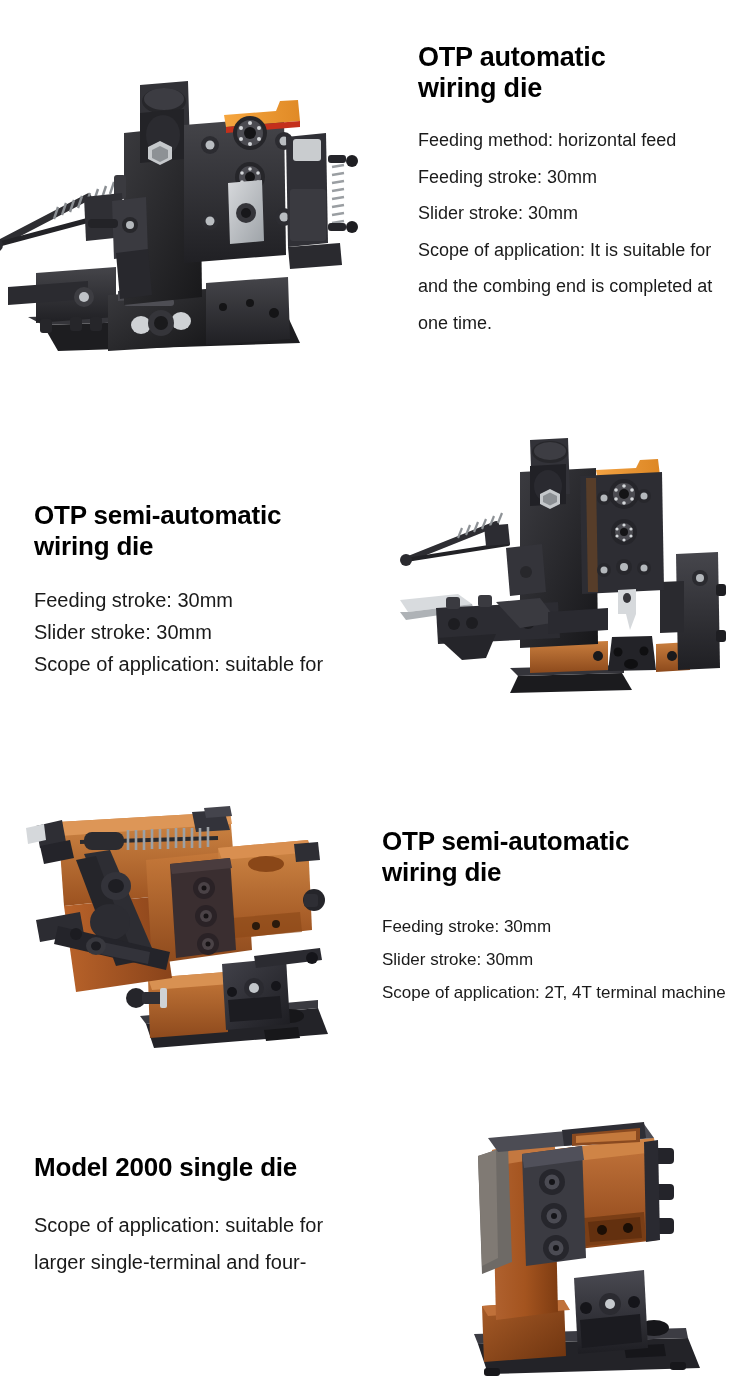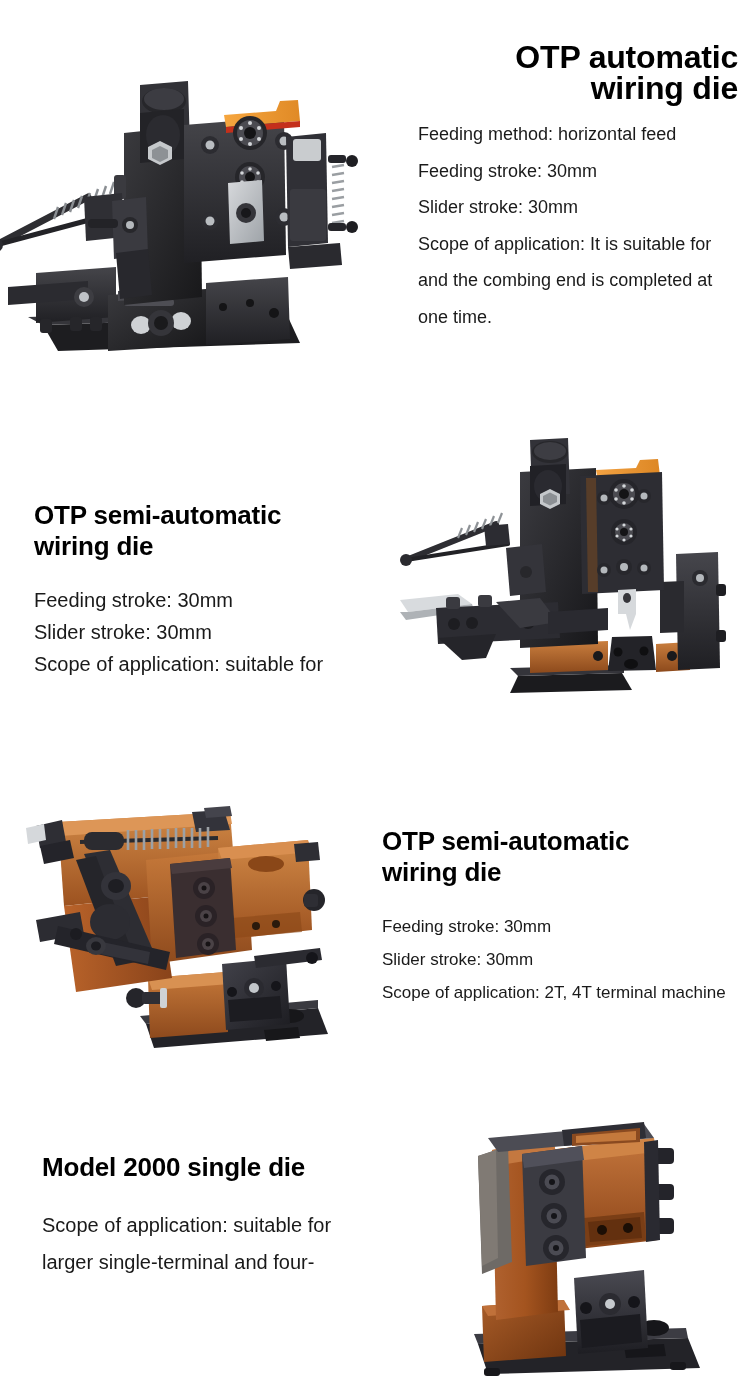"OTP automatic" #sec1-text h2.heading { font-size: 32px -> 27px; text-align: right -> none }
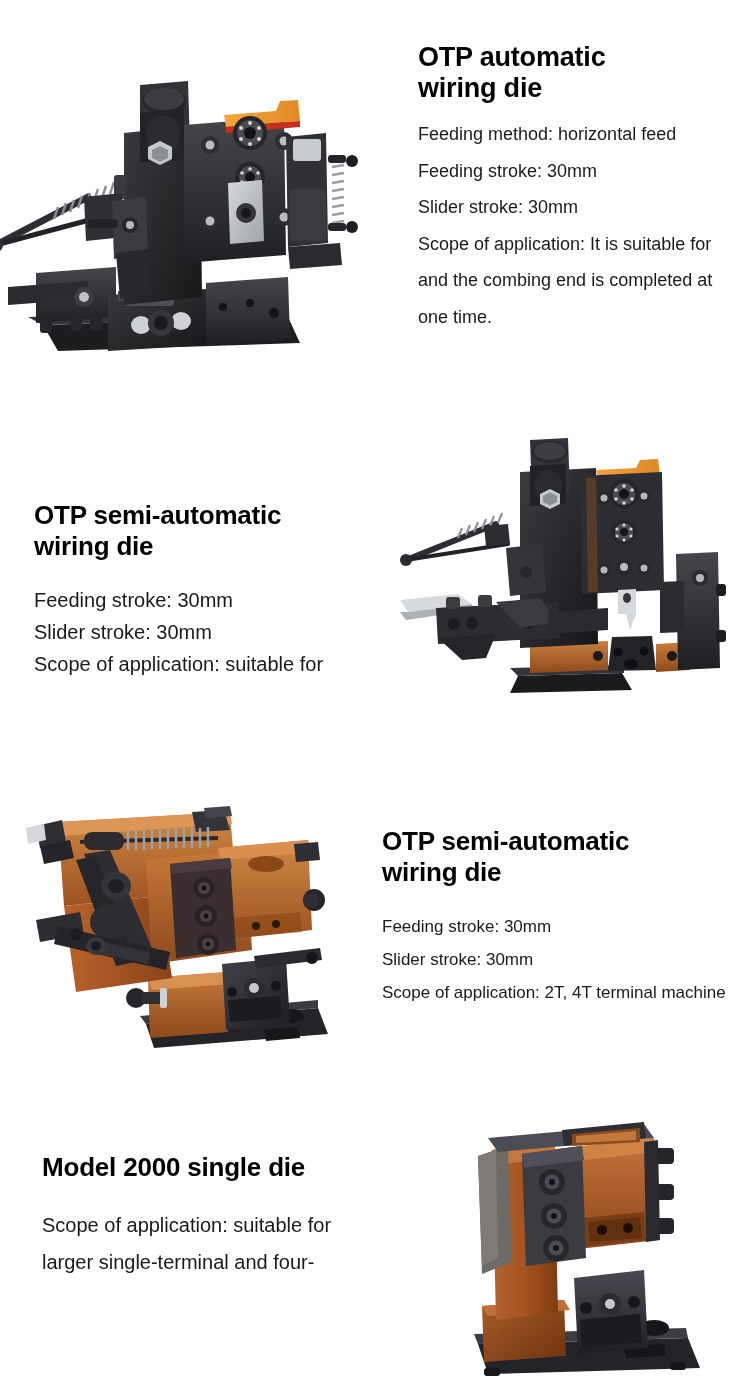"Feeding method: horizontal feed" #sec1-text .body { margin-top: 12px -> 18px }
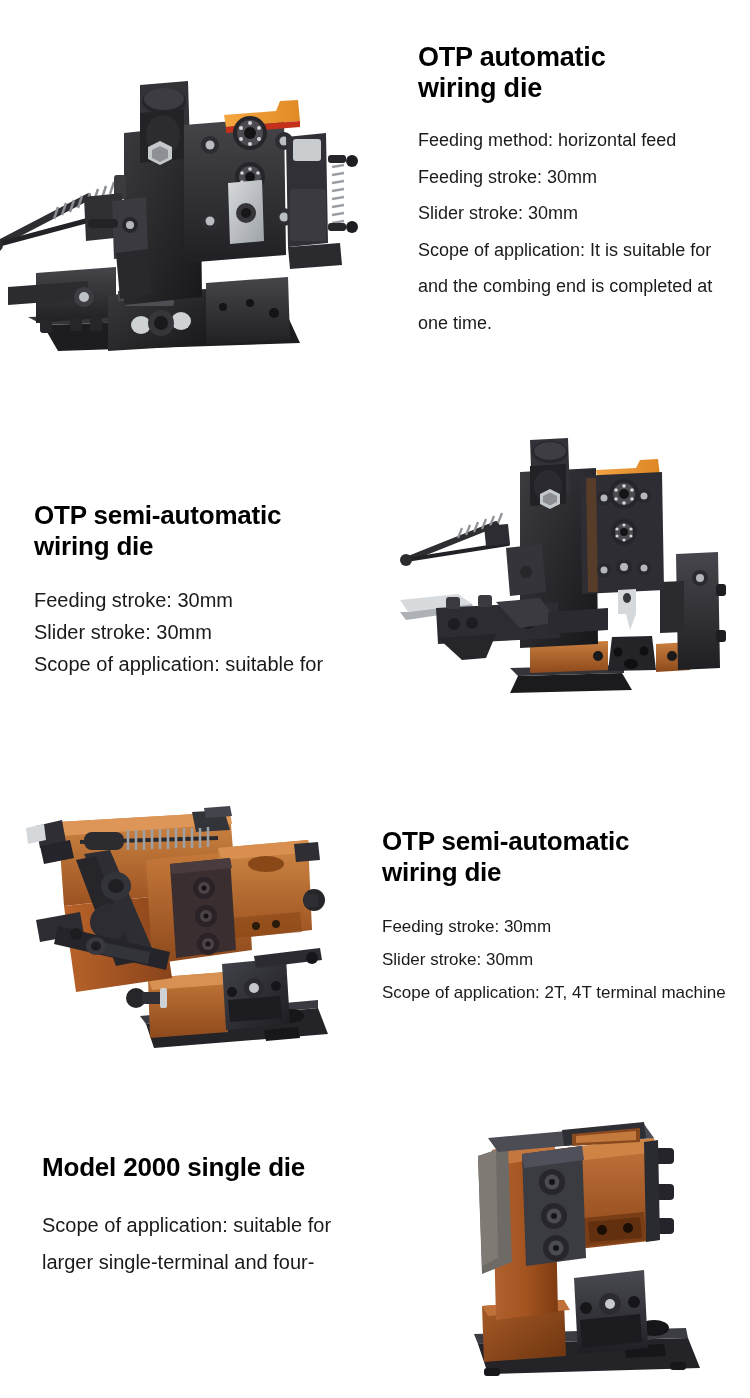"Model 2000 single die" #sec4-text { left: 42px -> 34px }
